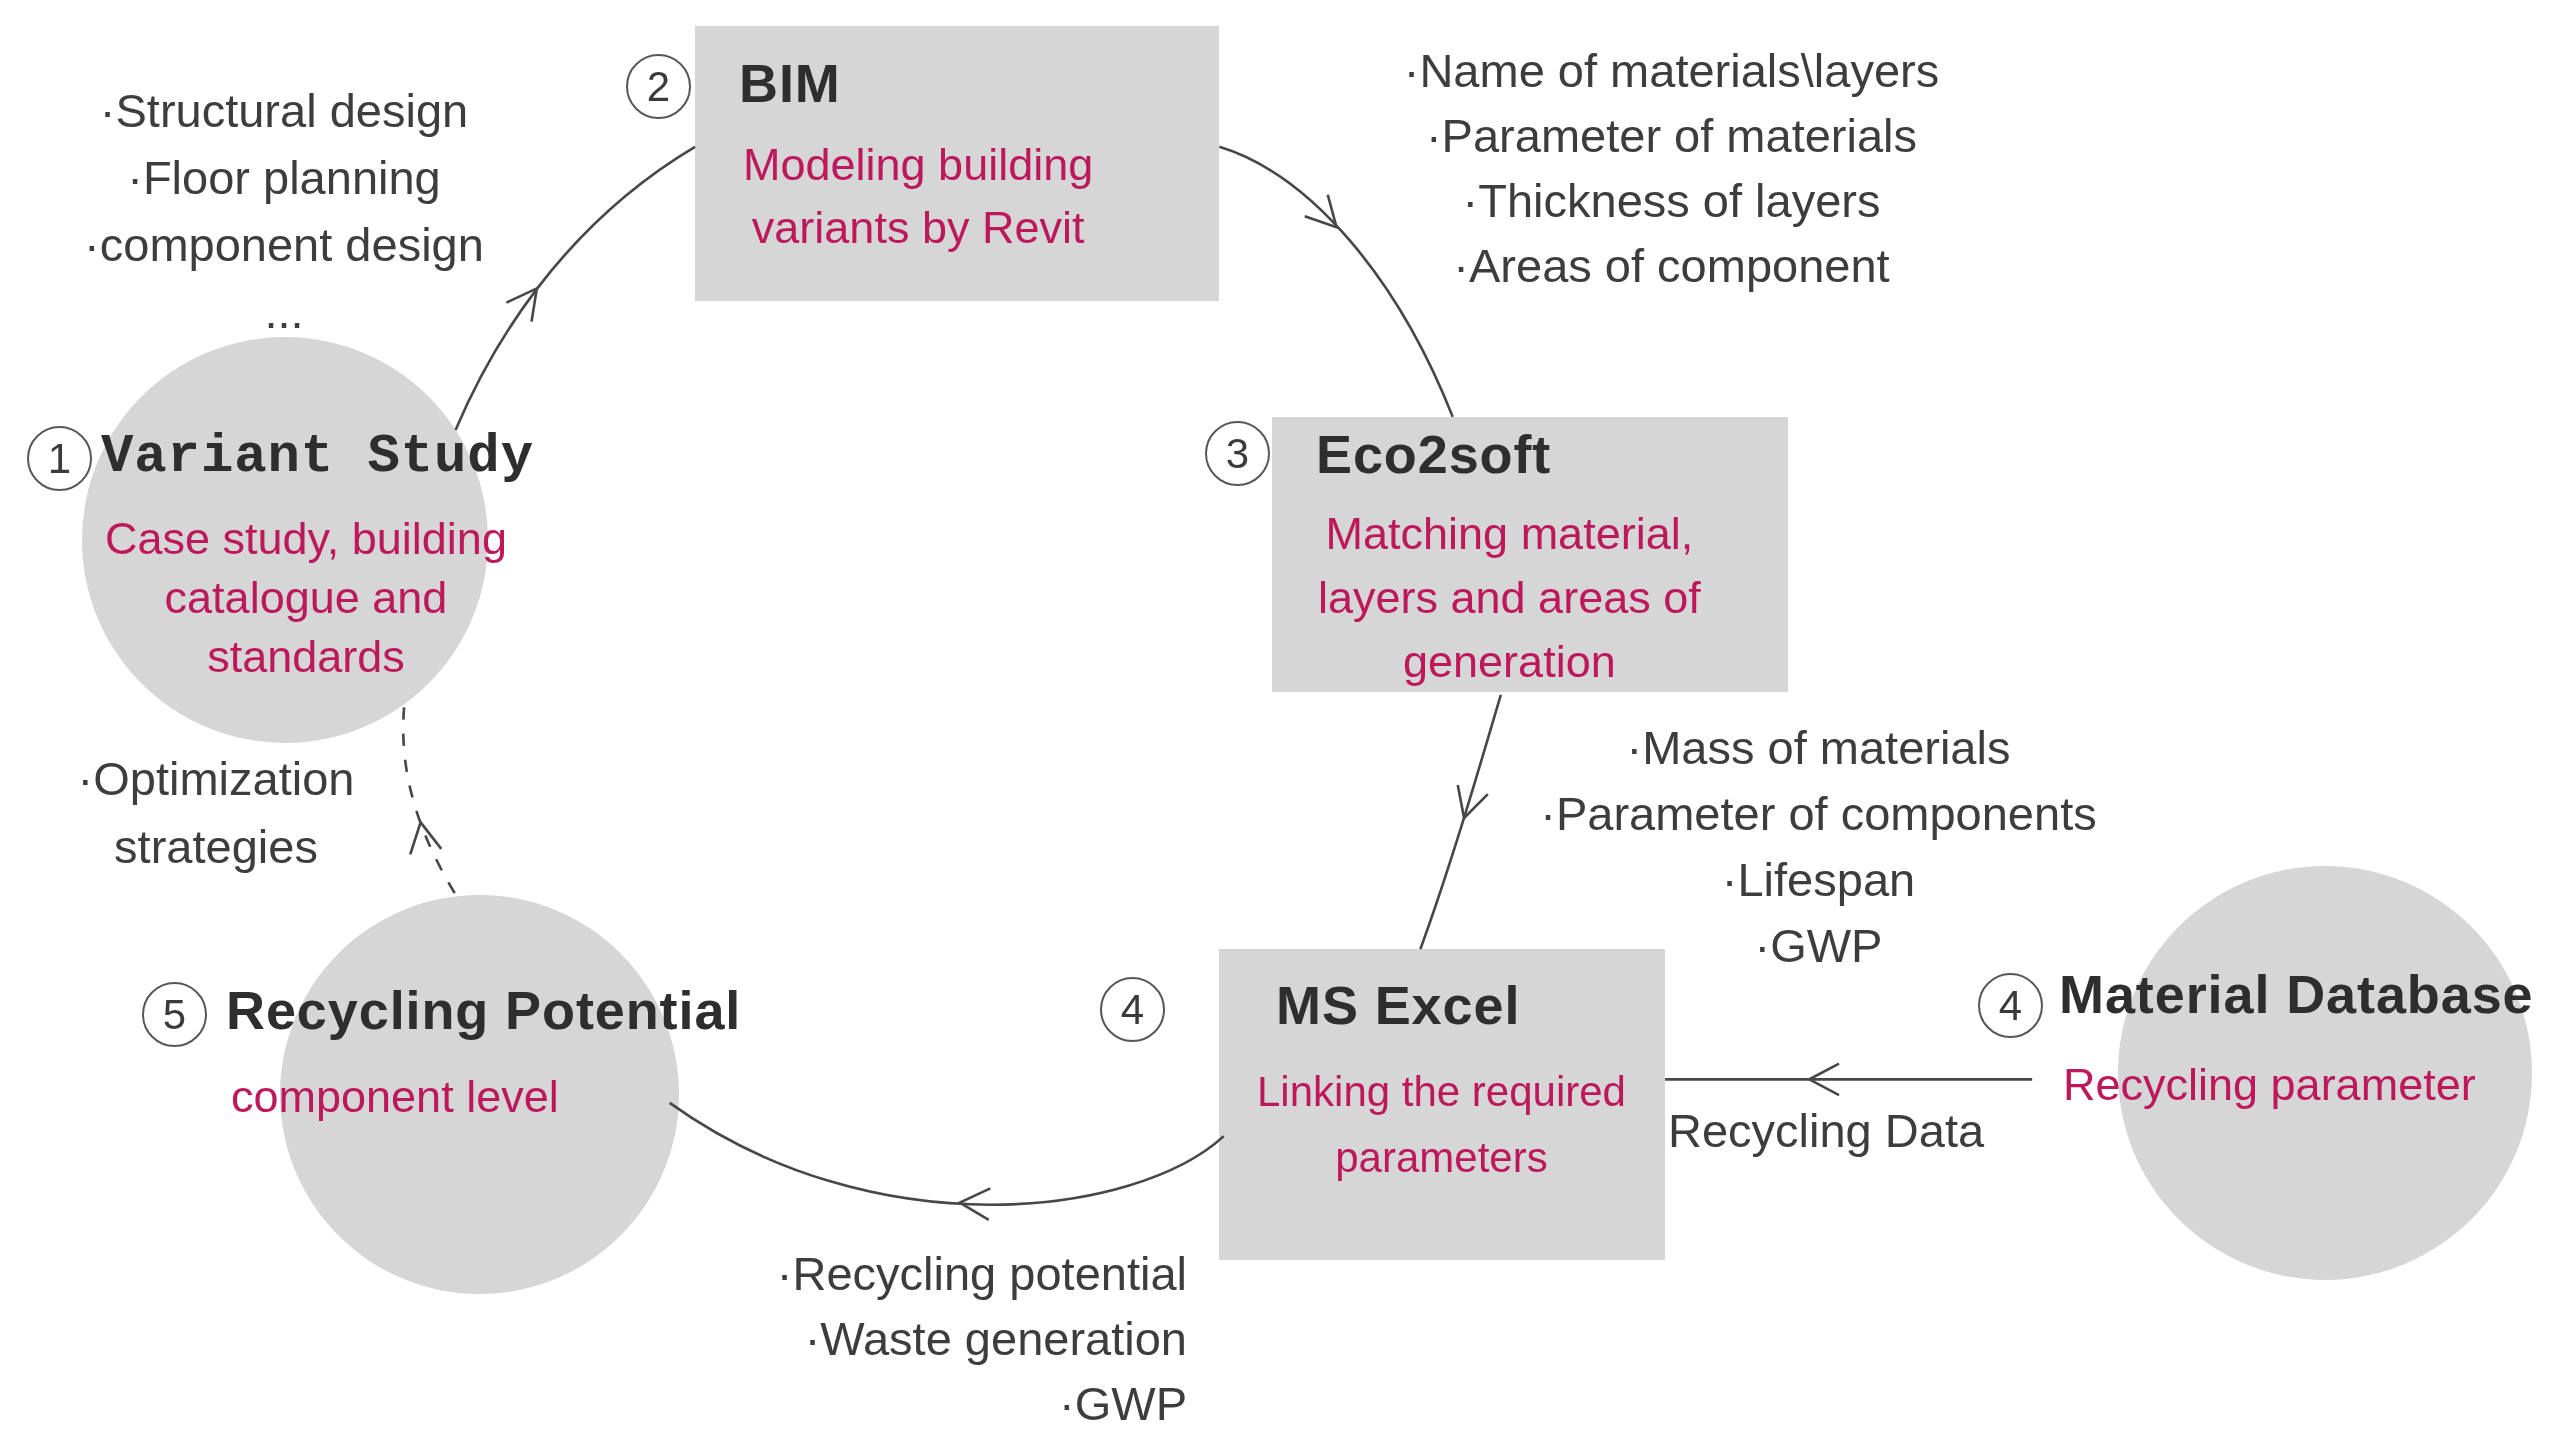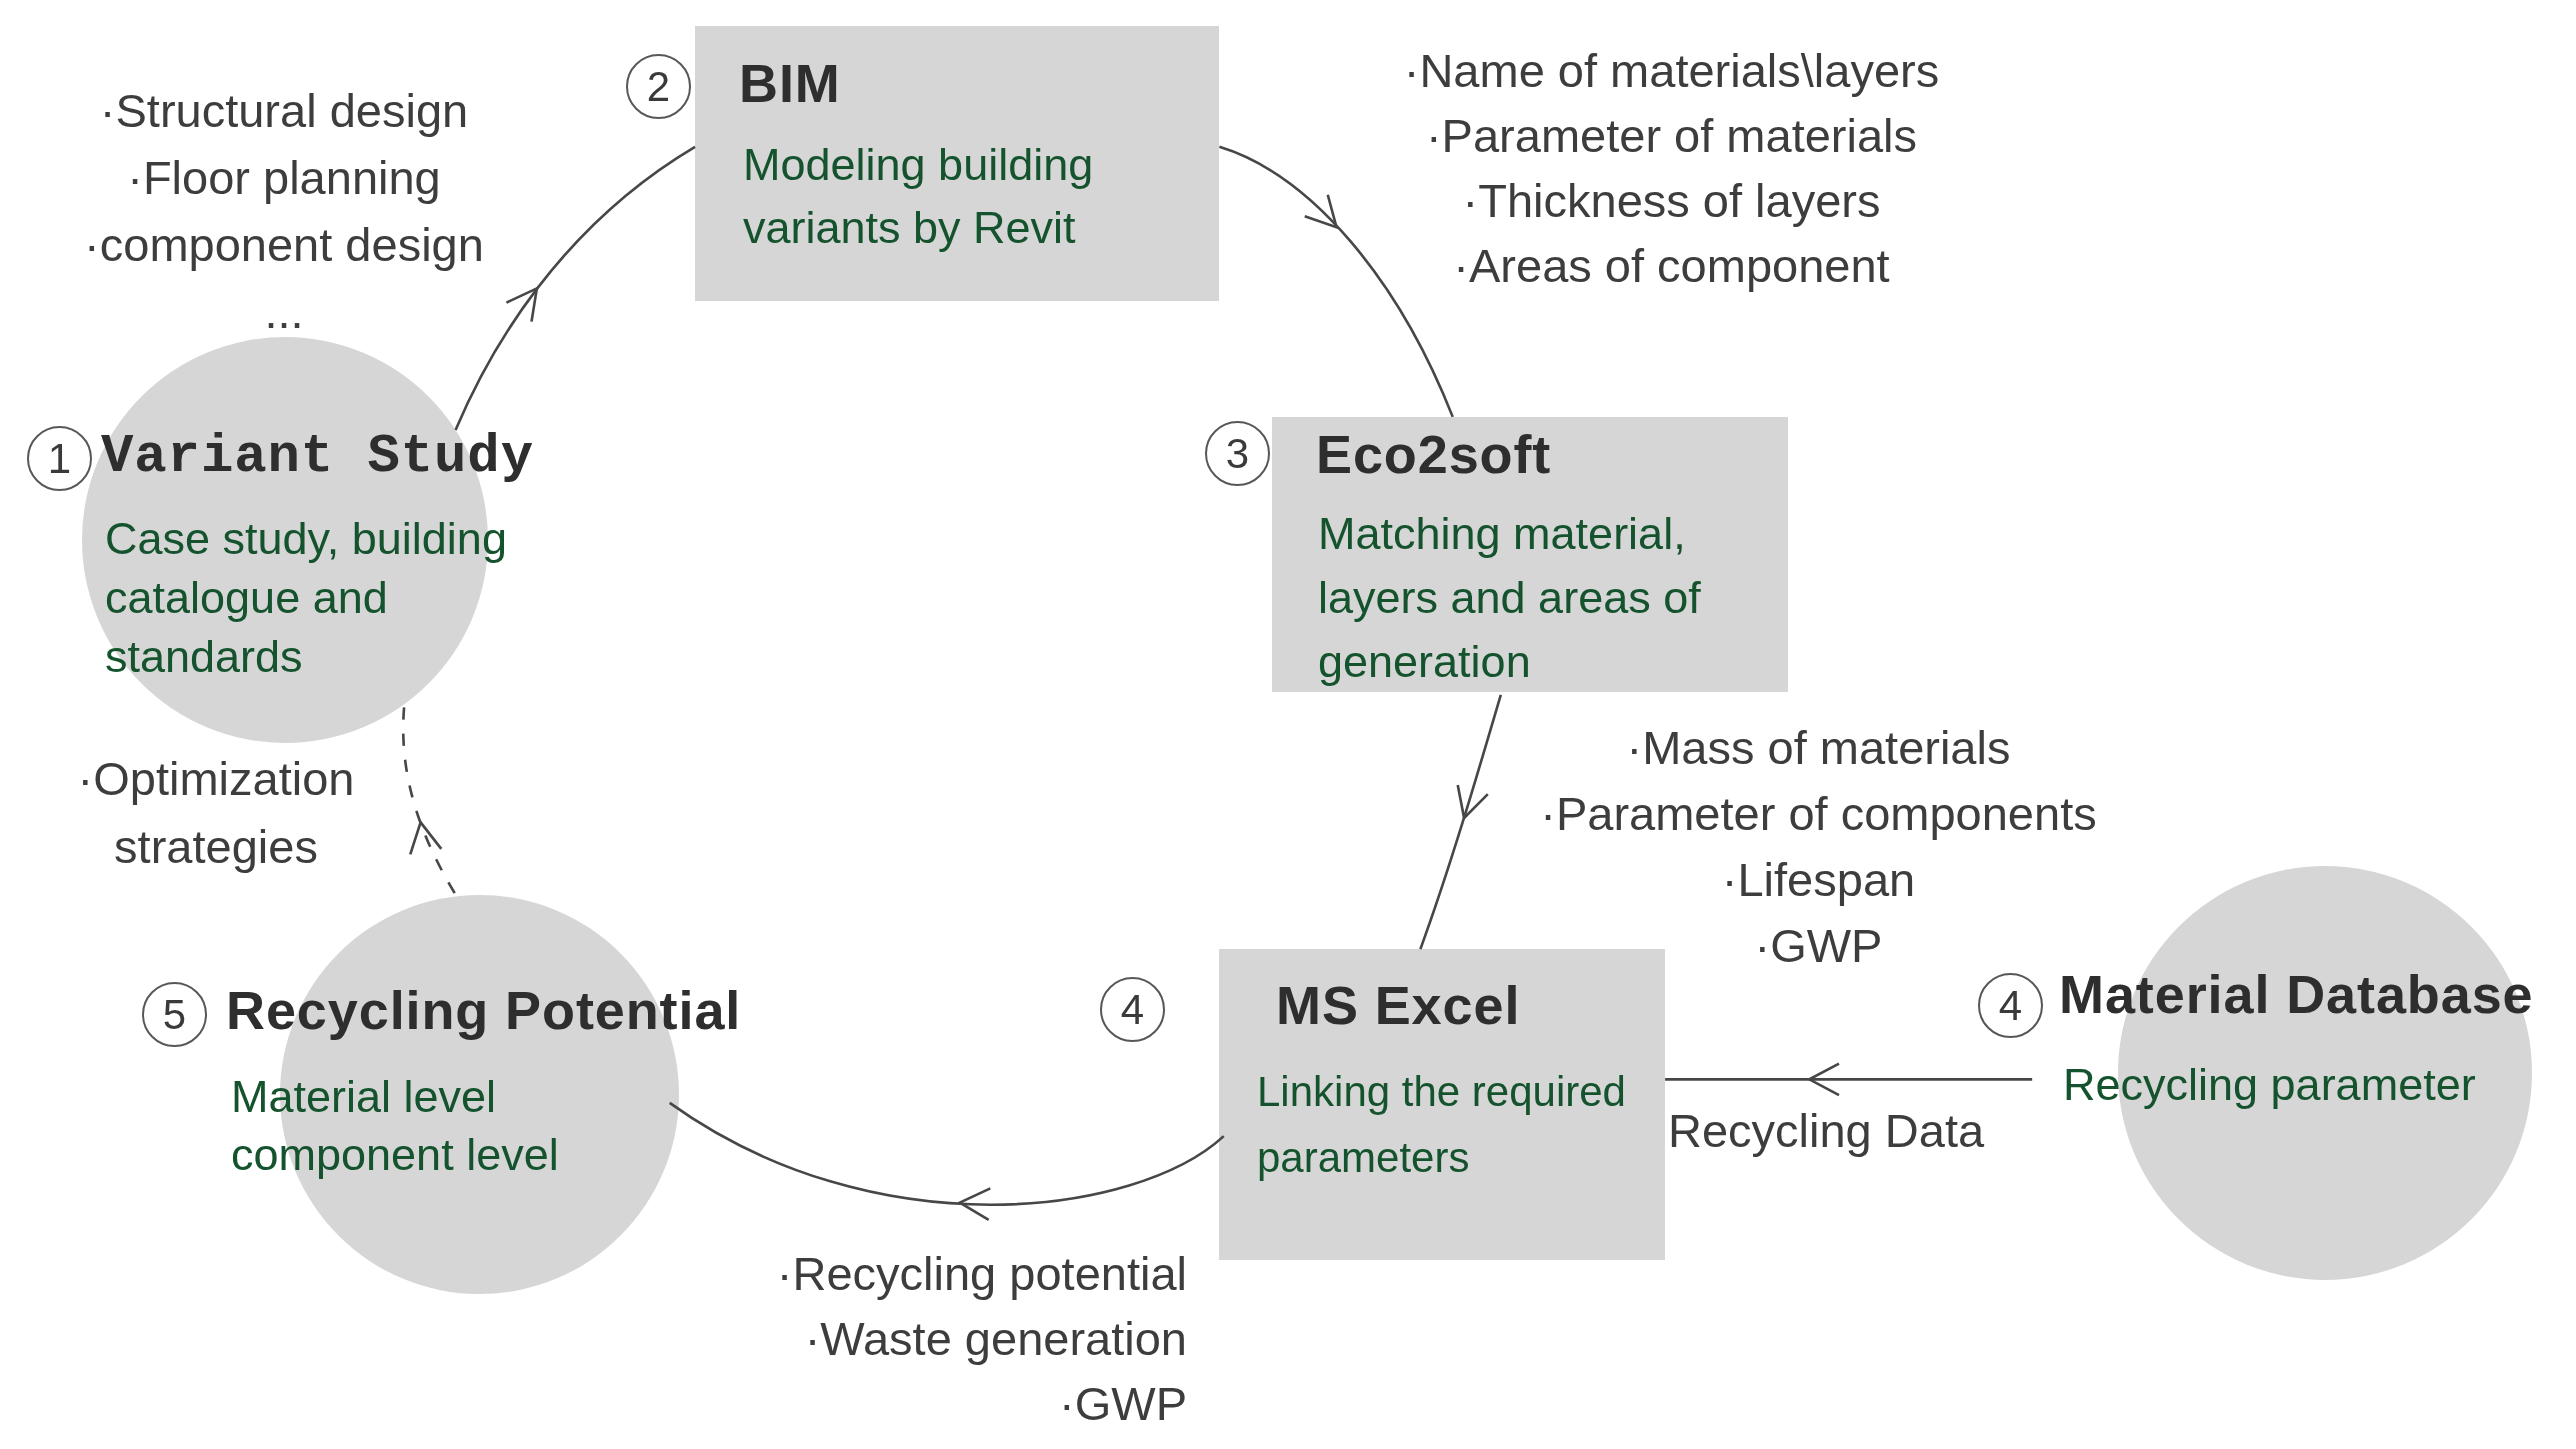"Modeling building" .node-body { color: #14532d -> #be185d; text-align: none -> center }
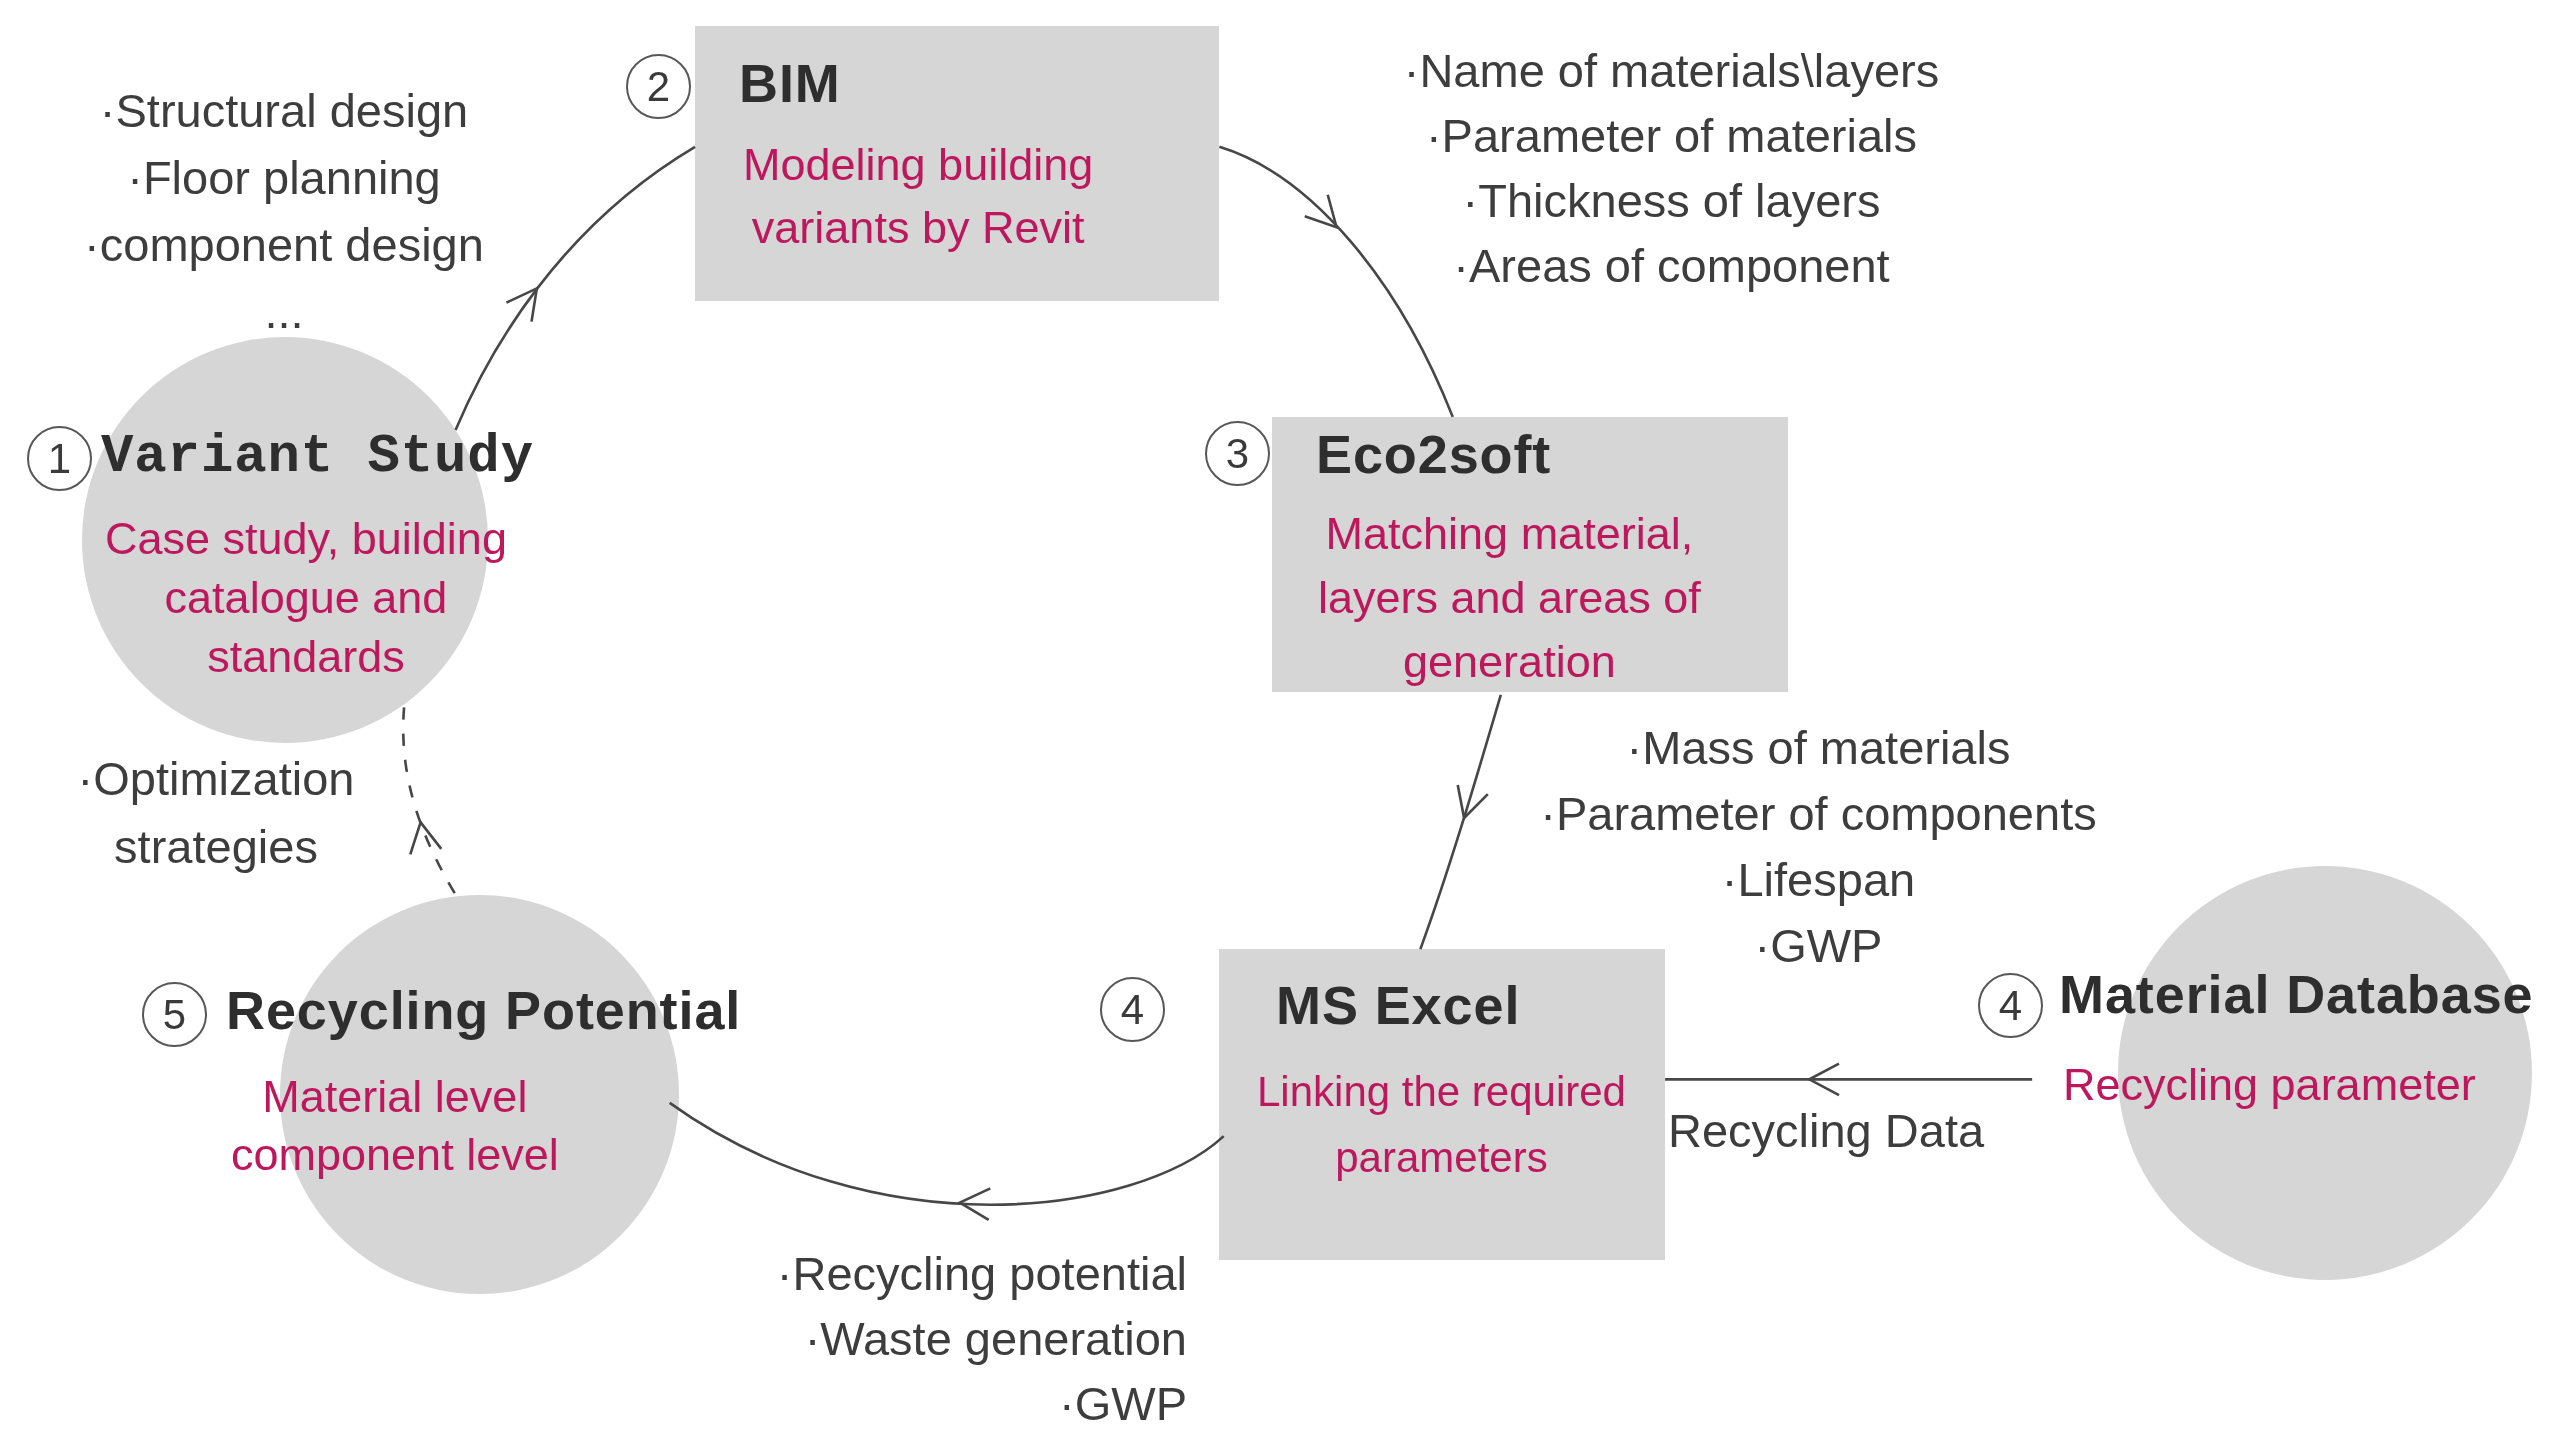"Material level" span.line { html: <span>Material level</span> -> none }
